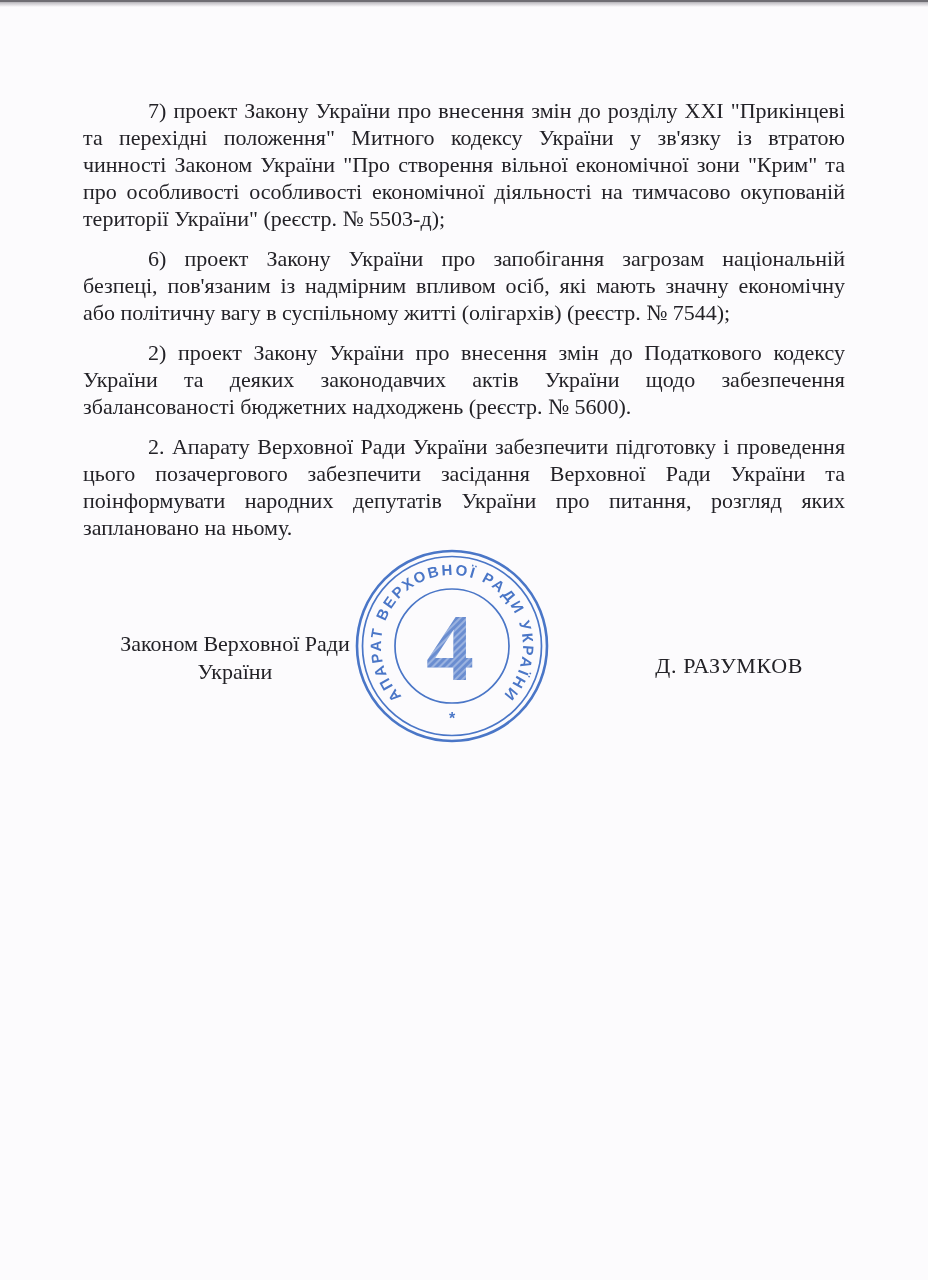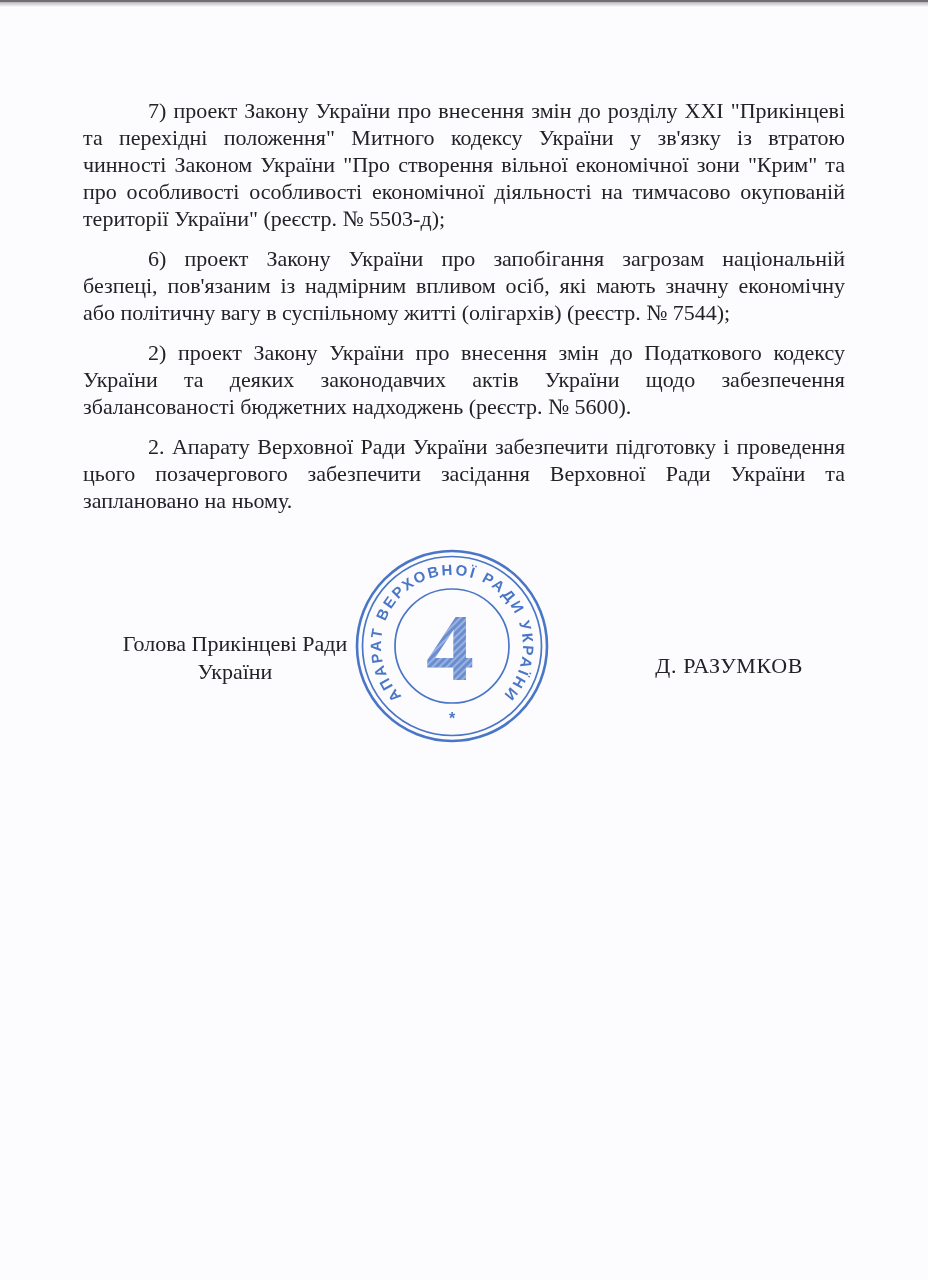"поінформувати народних депутатів України" div.line { html: none -> <div>поінформувати народних депутатів України про питання, розгляд яких</div> }
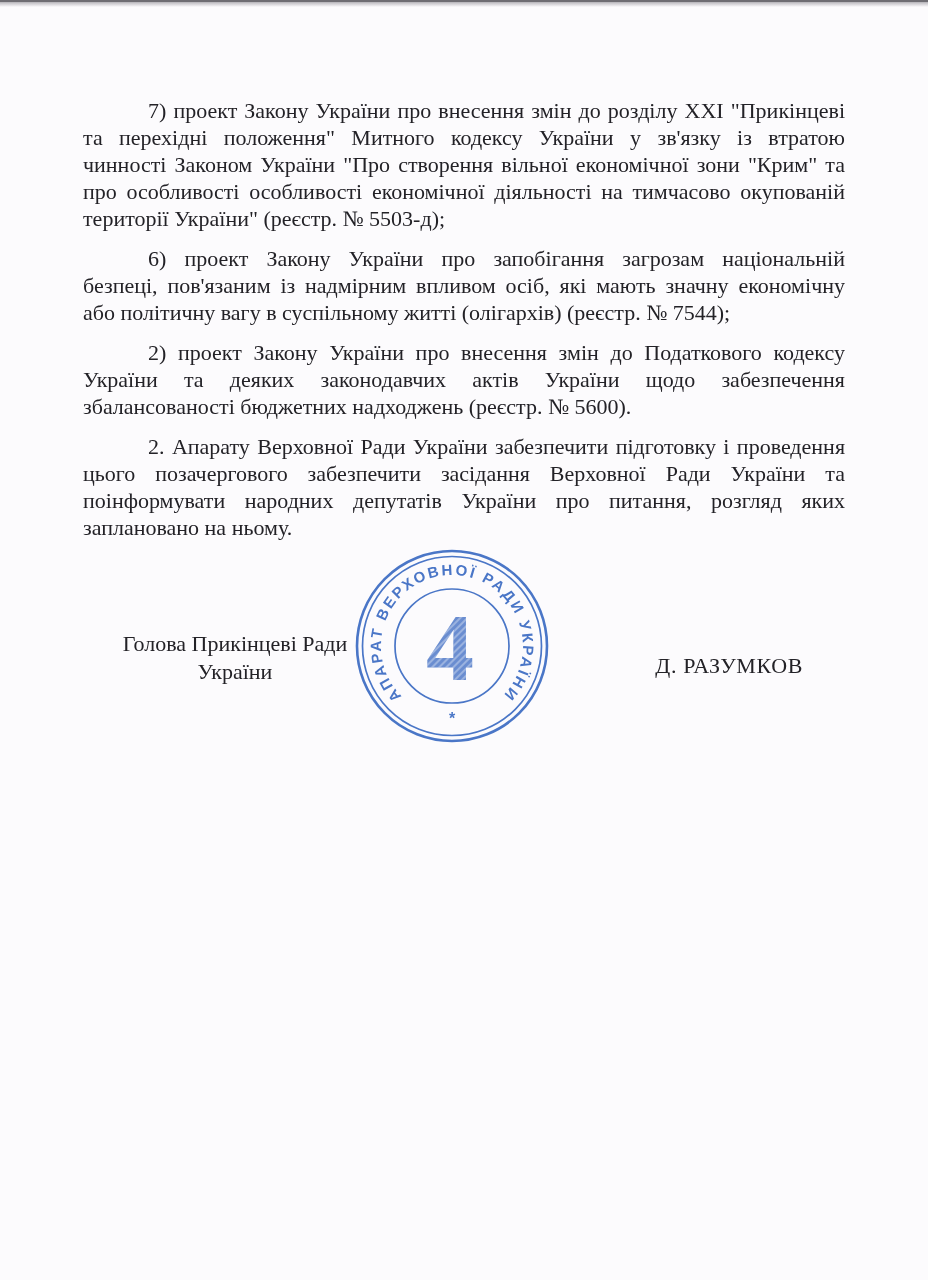"Голова Прикінцеві Ради" div { text: Голова Прикінцеві -> Законом Верховної }
